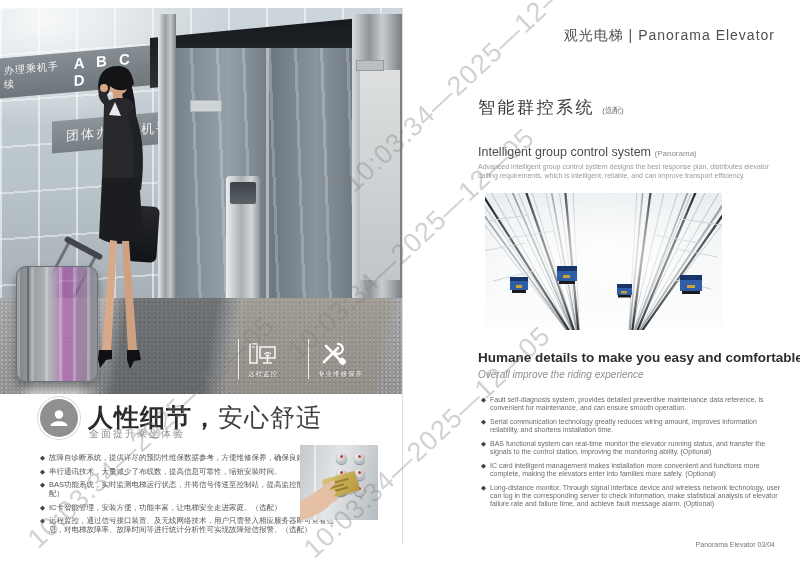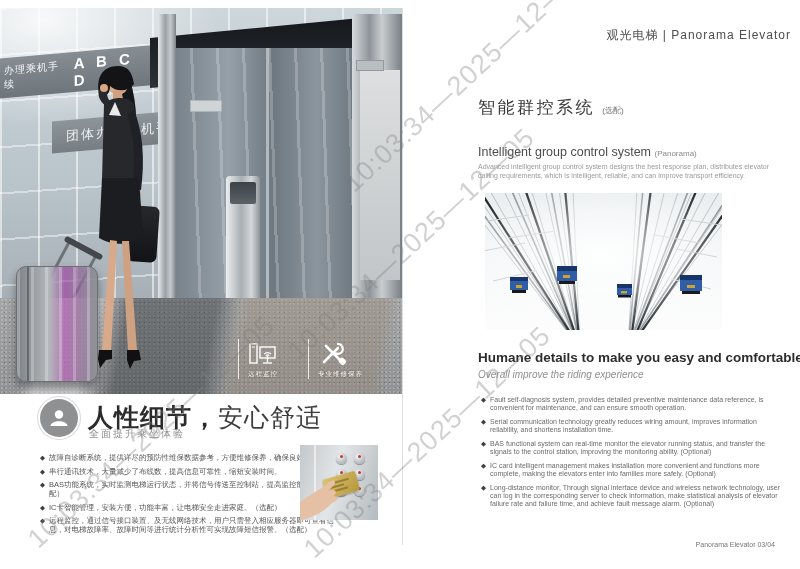"观光电梯 | Panorama Elevator" .brand { font-size: 12px -> 14px; right: 9px -> 25px }
